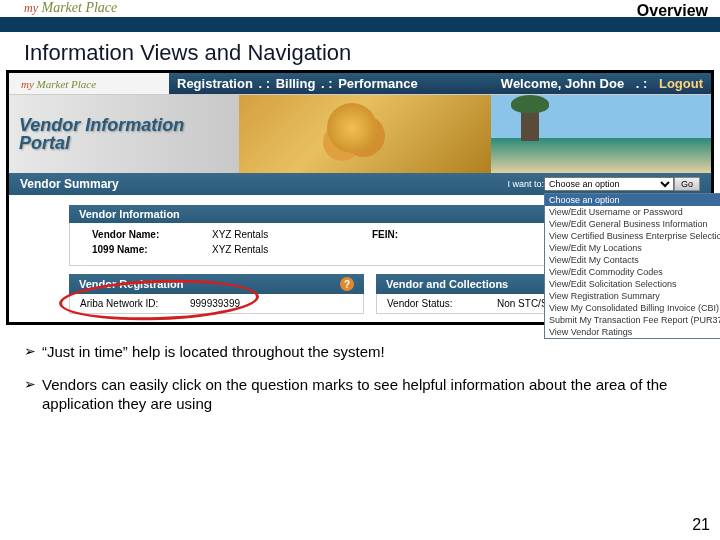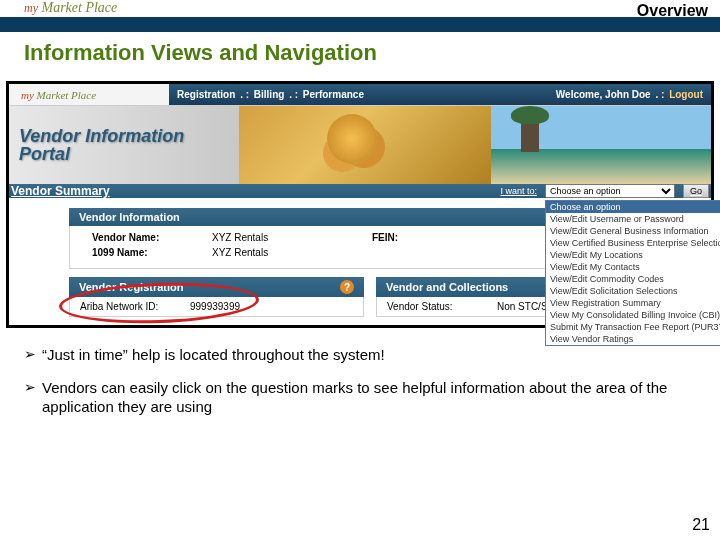"Information Views and Navigation" .sub-title { color: #4d7c0f -> #0f172a; font-weight: bold -> normal; padding: 8px 0 15px 24px -> 8px 0 4px 24px }
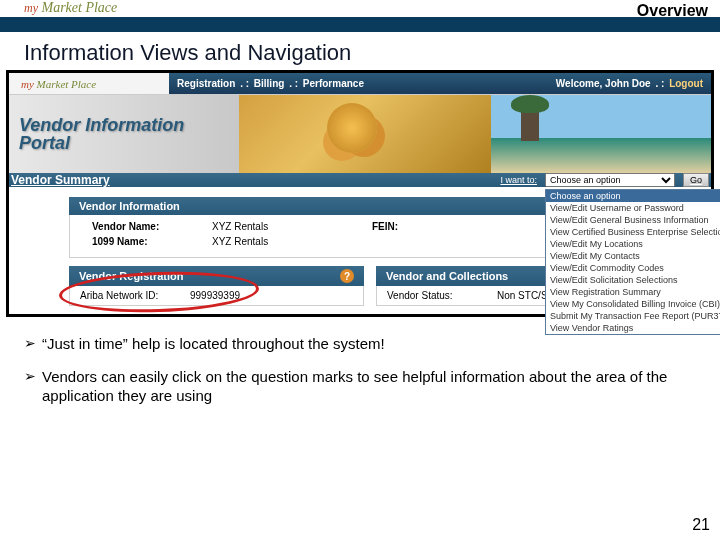"Registration . : Billing ." .ss-topbar .ss-nav { font-size: 10px -> 13px }
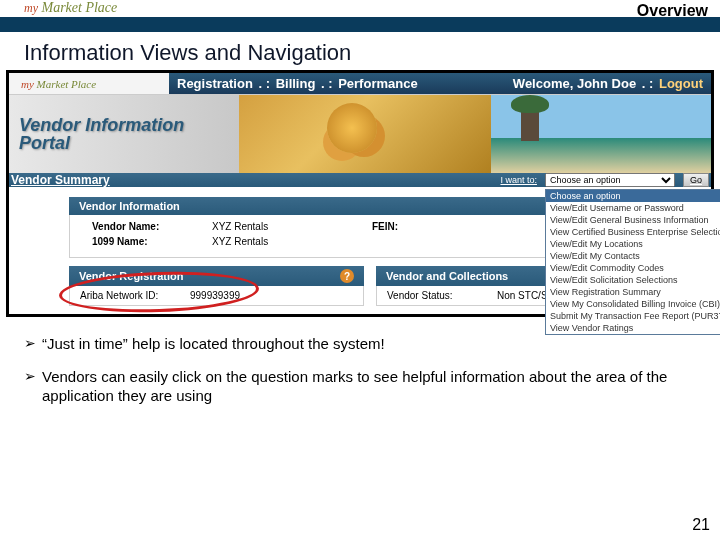"Welcome, John Doe" .ss-topbar .ss-nav-right span { margin-left: 2px -> 8px }
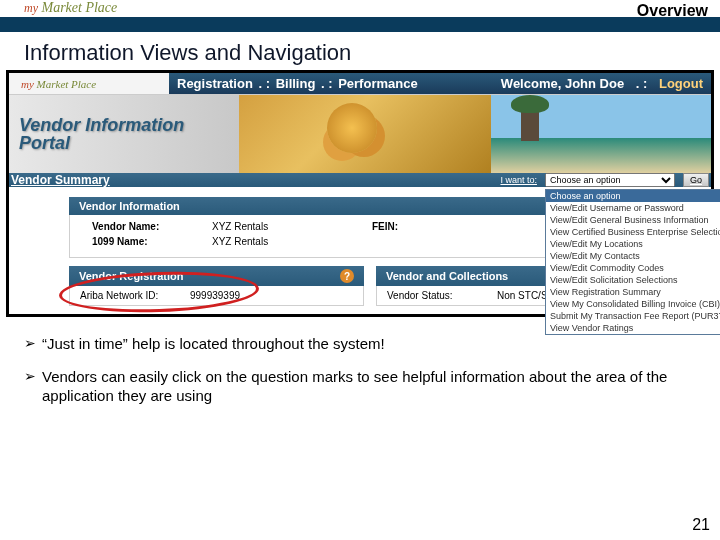"Vendor Summary" .ss-subbar { height: 14px -> 22px; padding: 0 2px -> 0 11px; text-decoration: underline -> none }
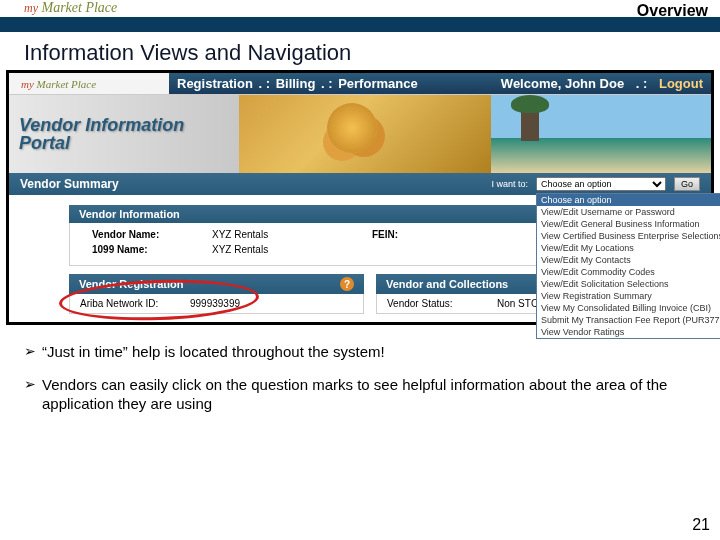"I want to:" .ss-subbar-right { gap: 8px -> 0 }
